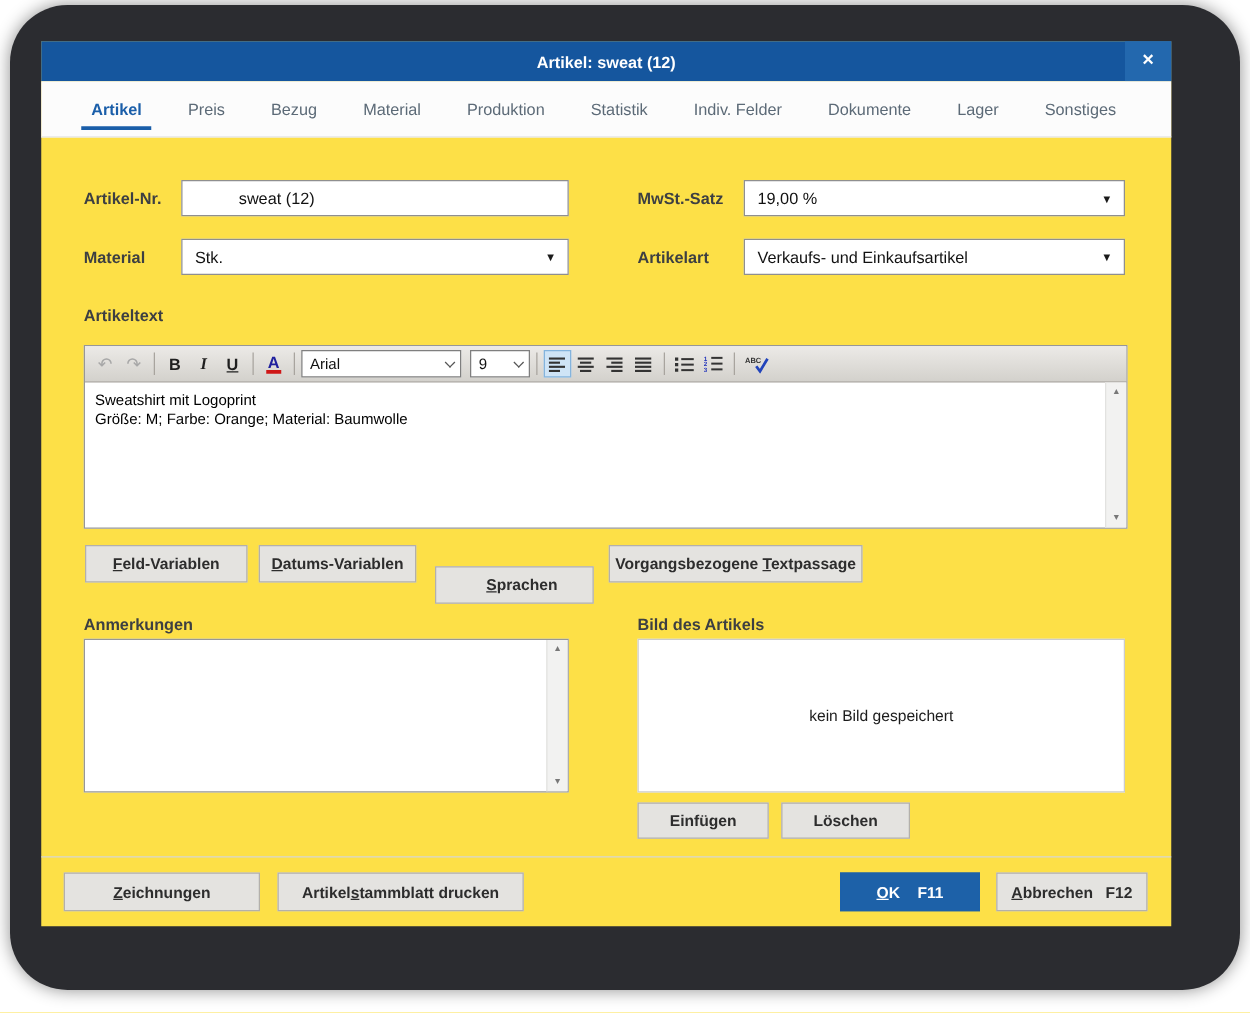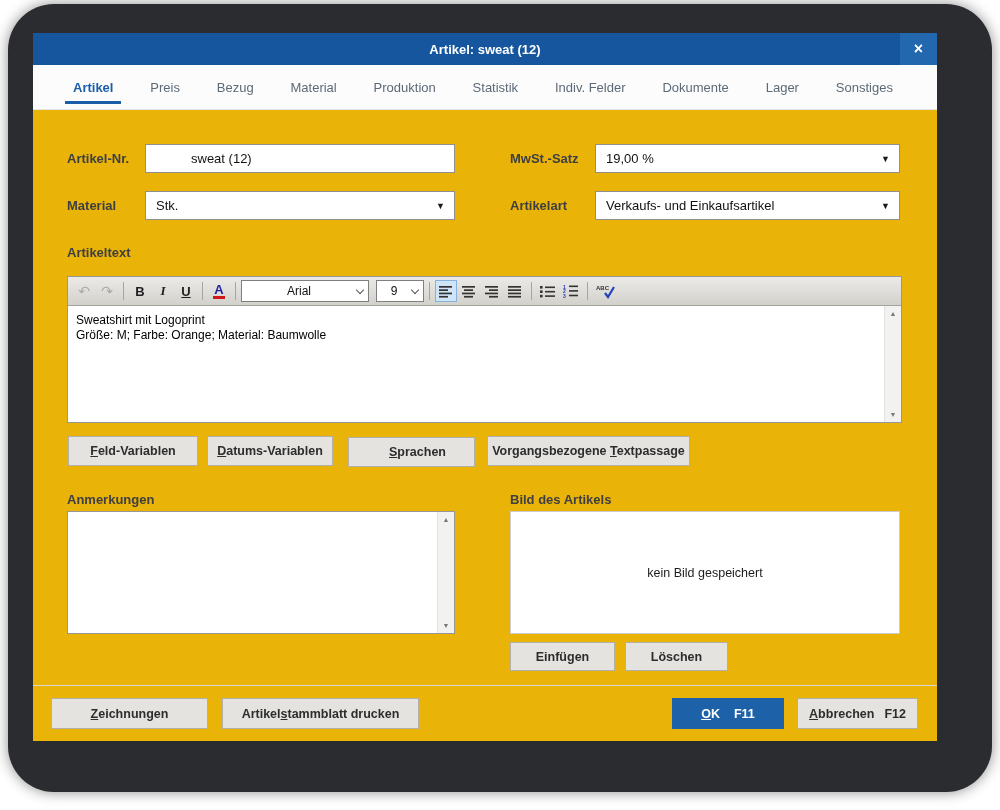"Artikel: sweat (12)" .dialog { background: #eab308 -> #fde047 }
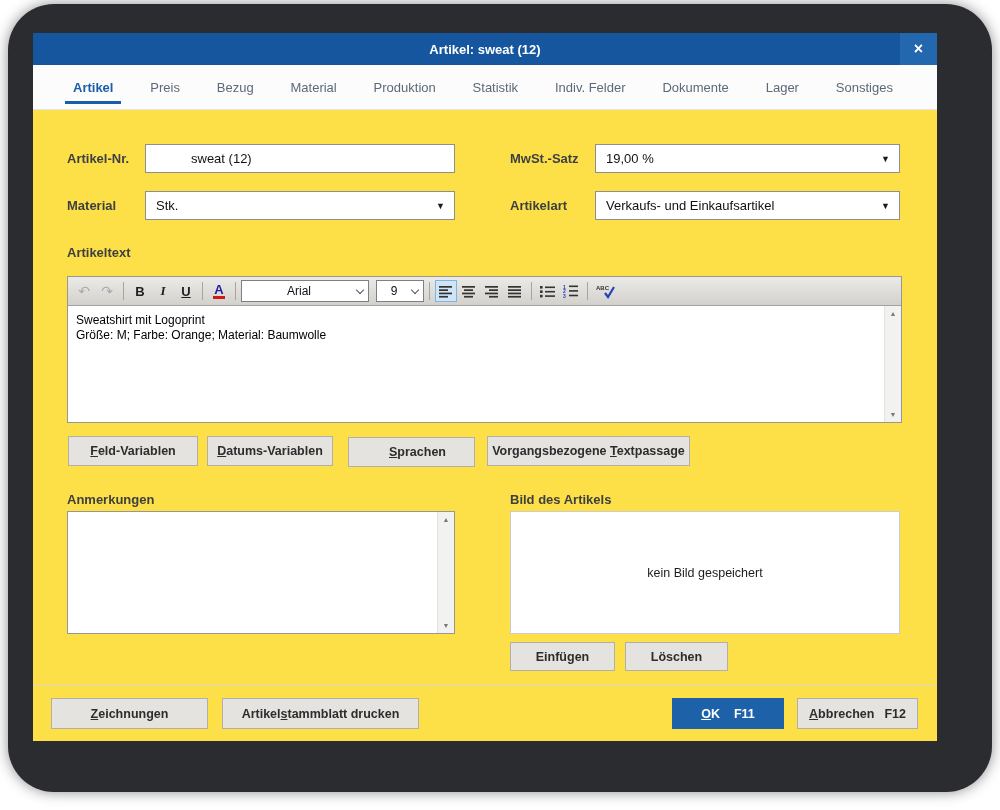"Arial" .tcombo { justify-content: center -> none }
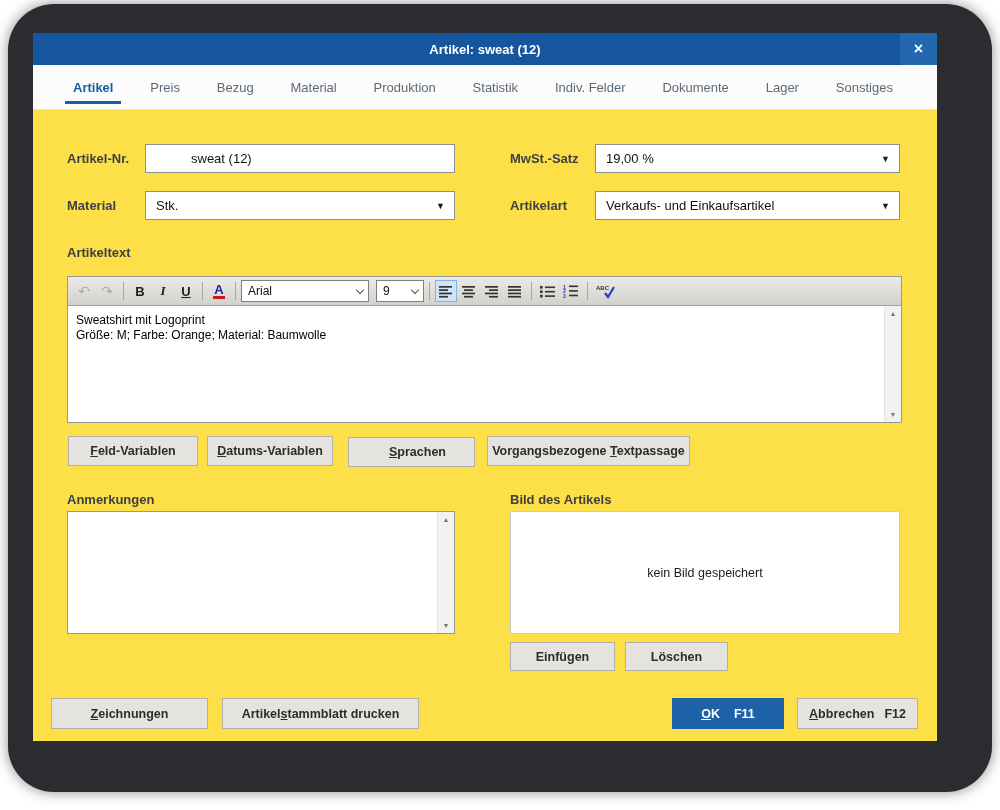"Sprachen" div.gbtn { top: 404px -> 420px }
